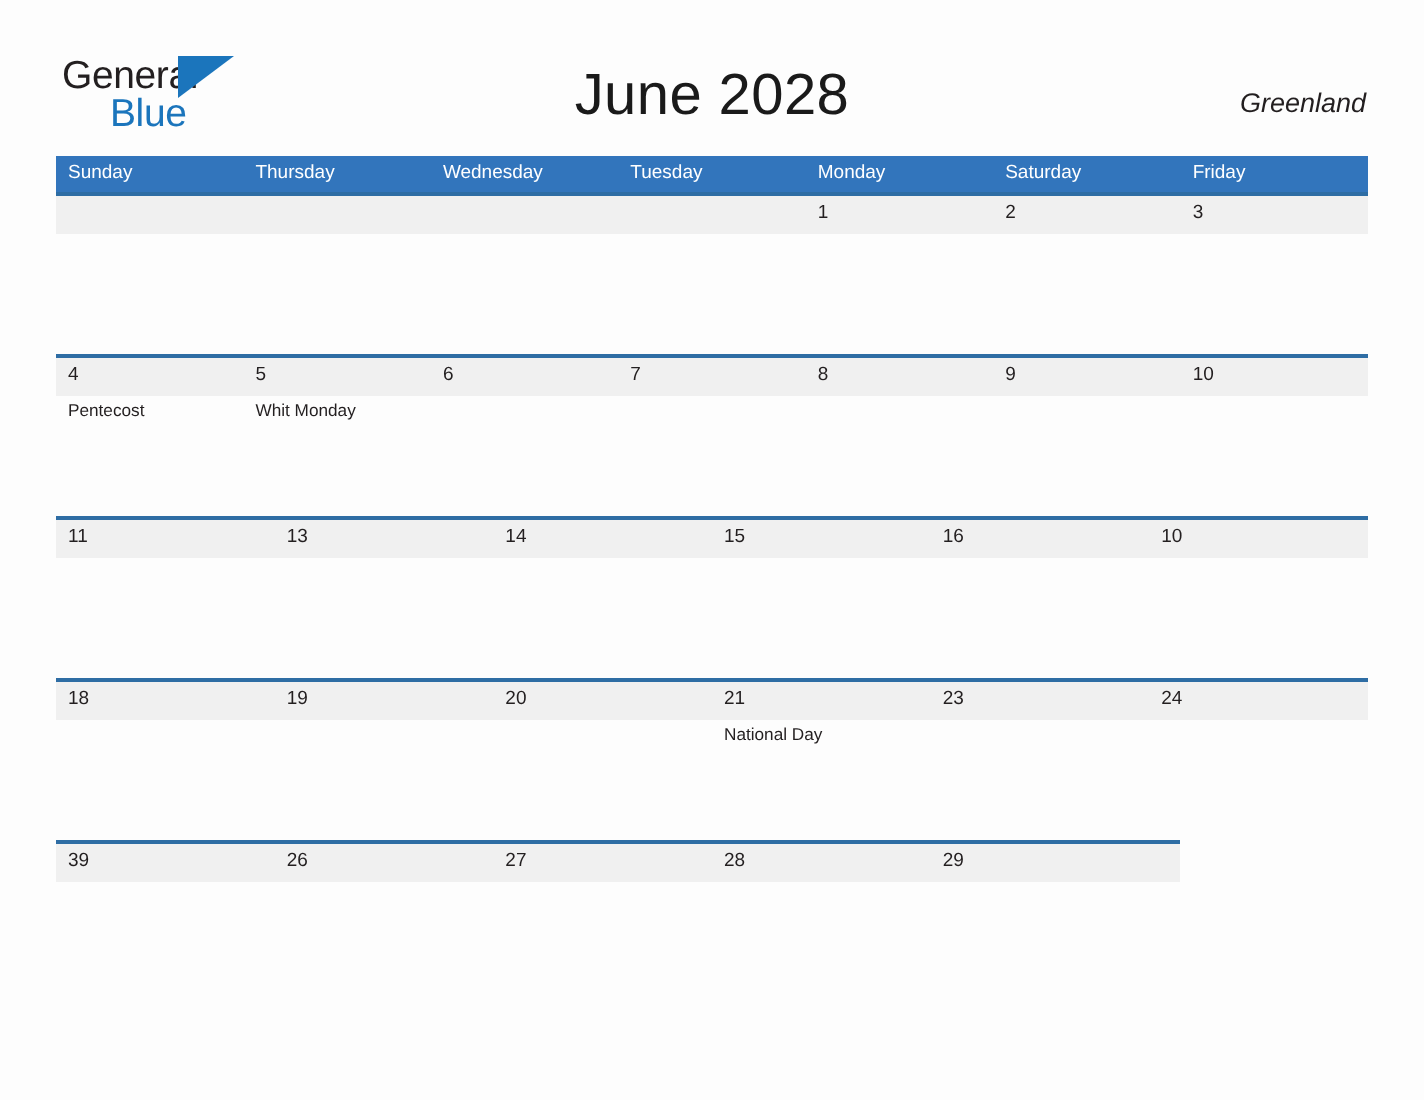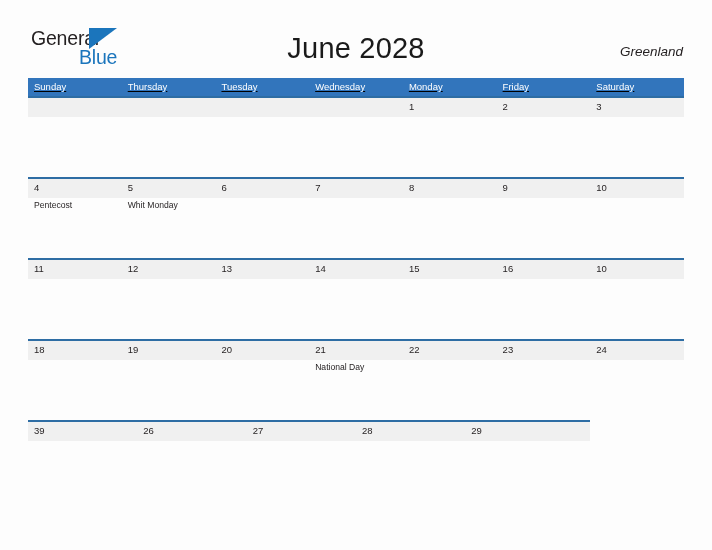"Blue" .logo-blue { margin-left: 24px -> none }
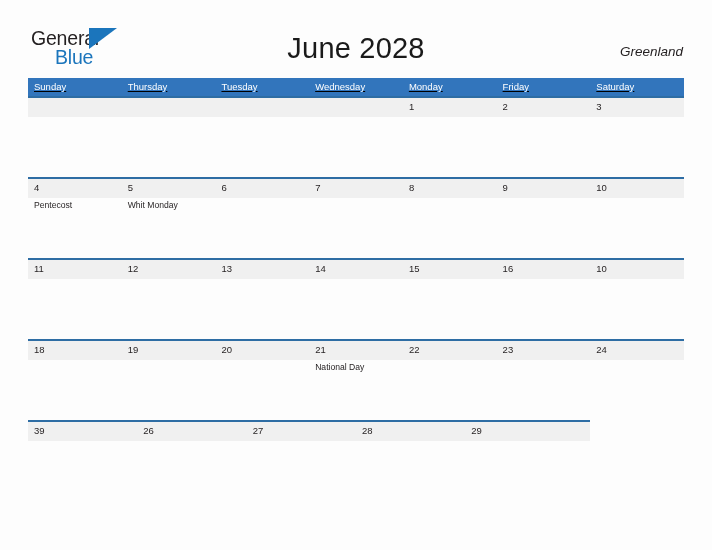"Sunday" .weekday-row { text-decoration: underline -> none }
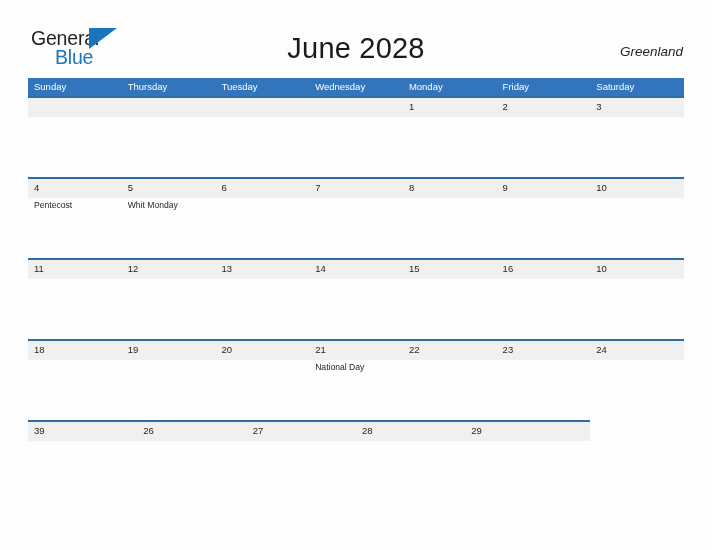"Tuesday" div.weekday { order: before "Wednesday" -> after "Wednesday" }
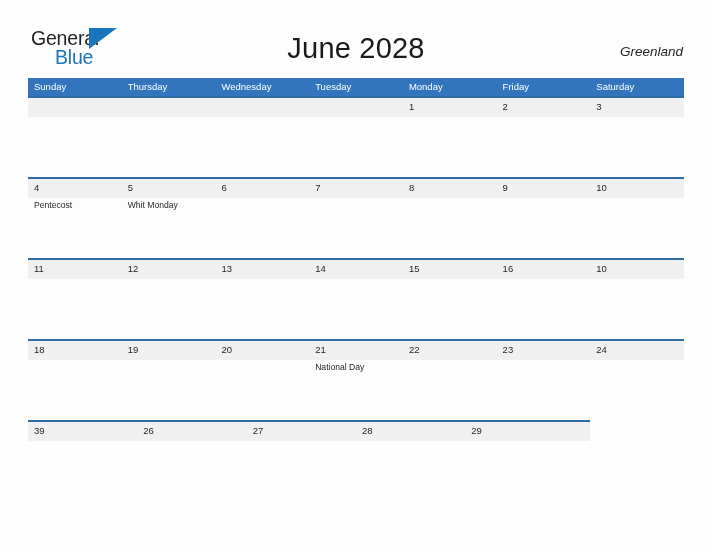"Friday" div.weekday { order: before "Saturday" -> after "Saturday" }
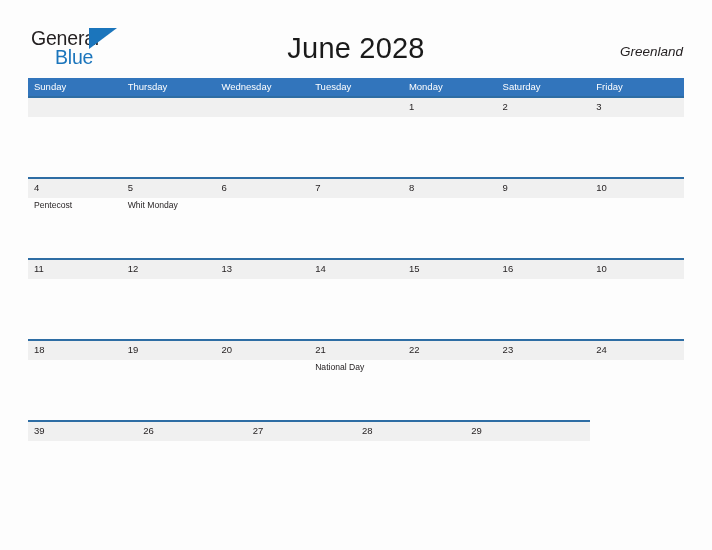"12" div.day { html: <div> <span>12</span> <span></span> </div> -> none }
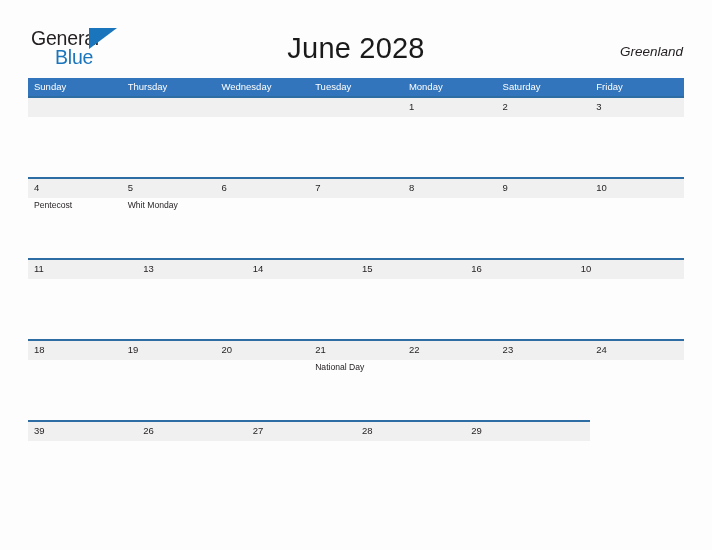"22" div.day { html: <div> <span>22</span> <span></span> </div> -> none }
